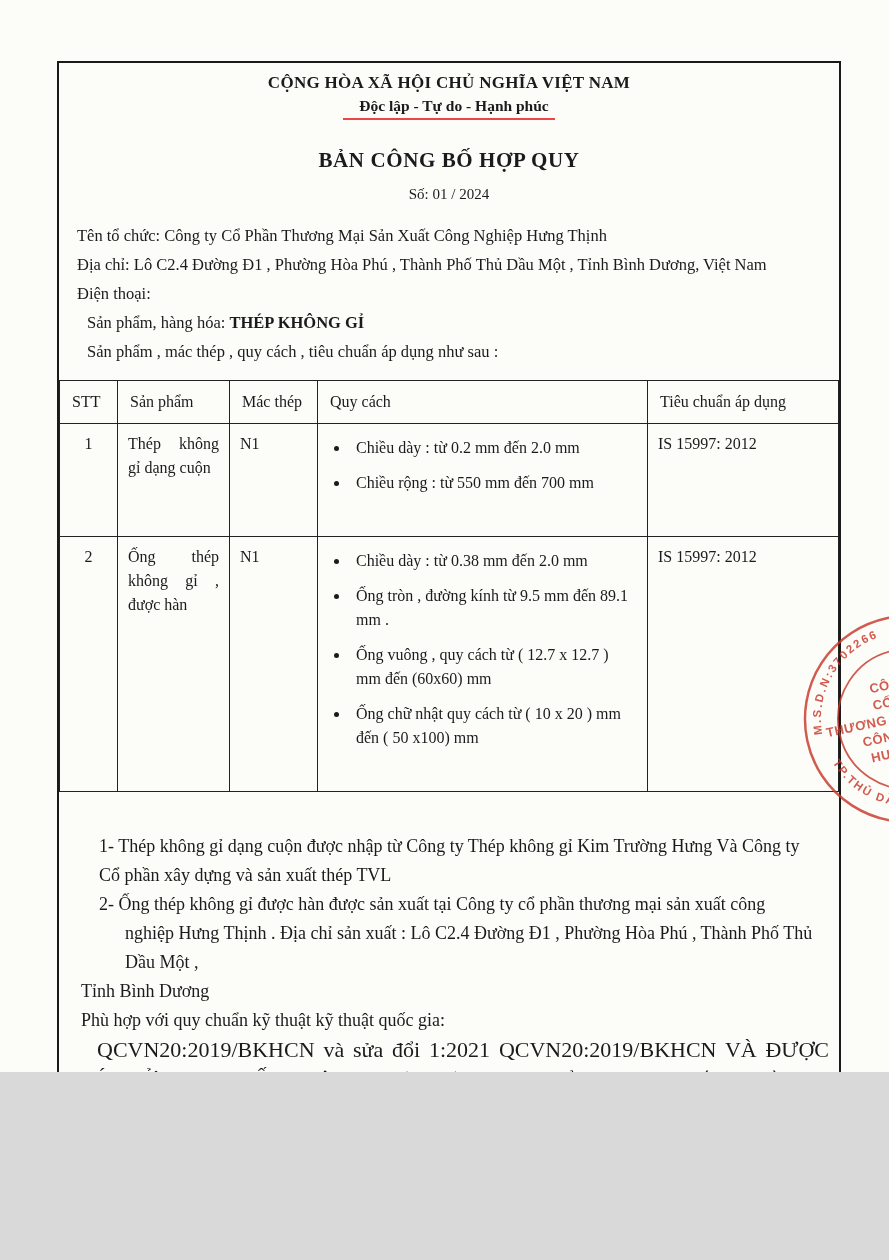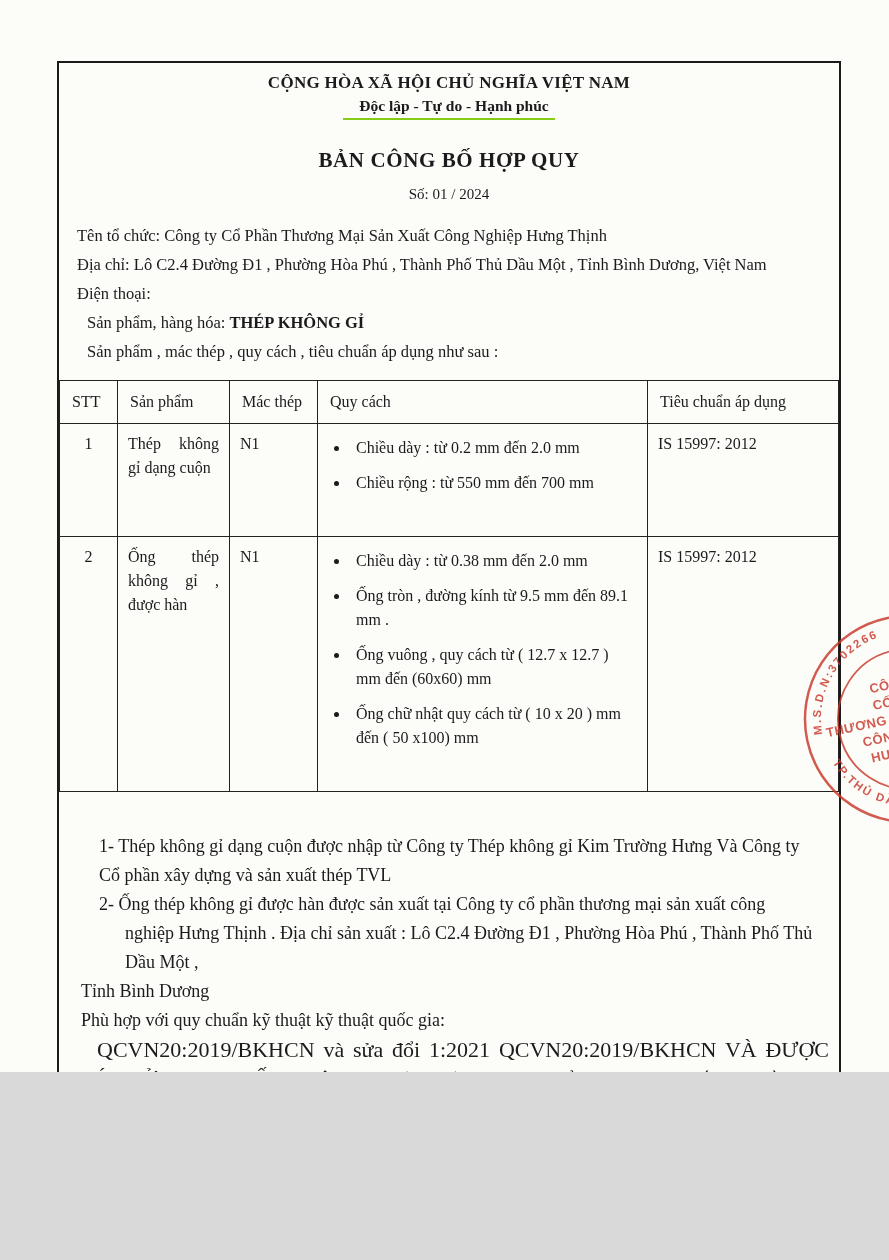"Độc lập - Tự do" .motto { border-bottom: 2px solid #84cc16 -> 2px solid #ef4444 }
